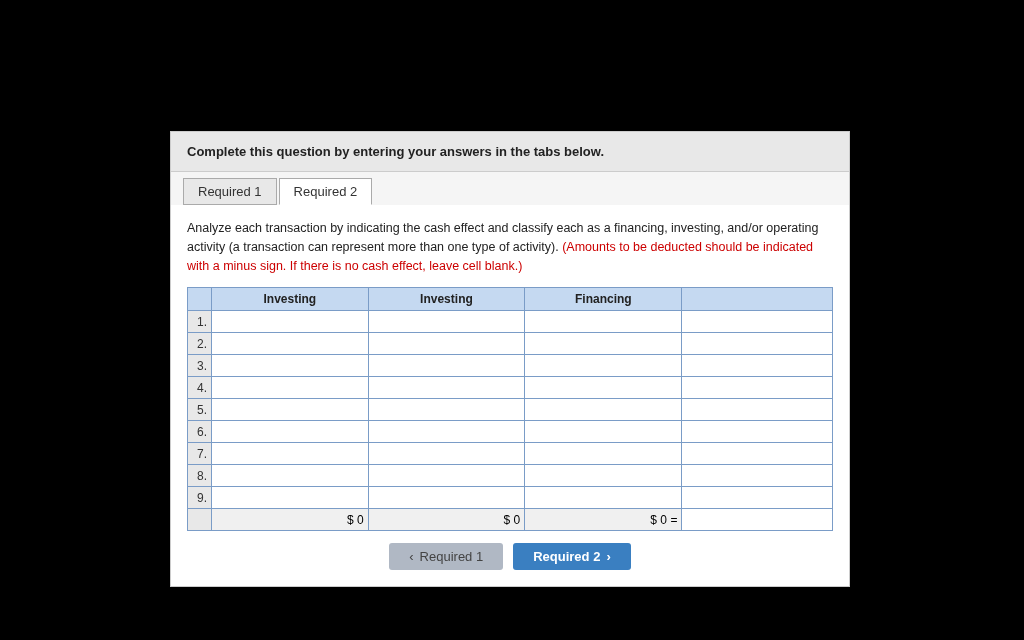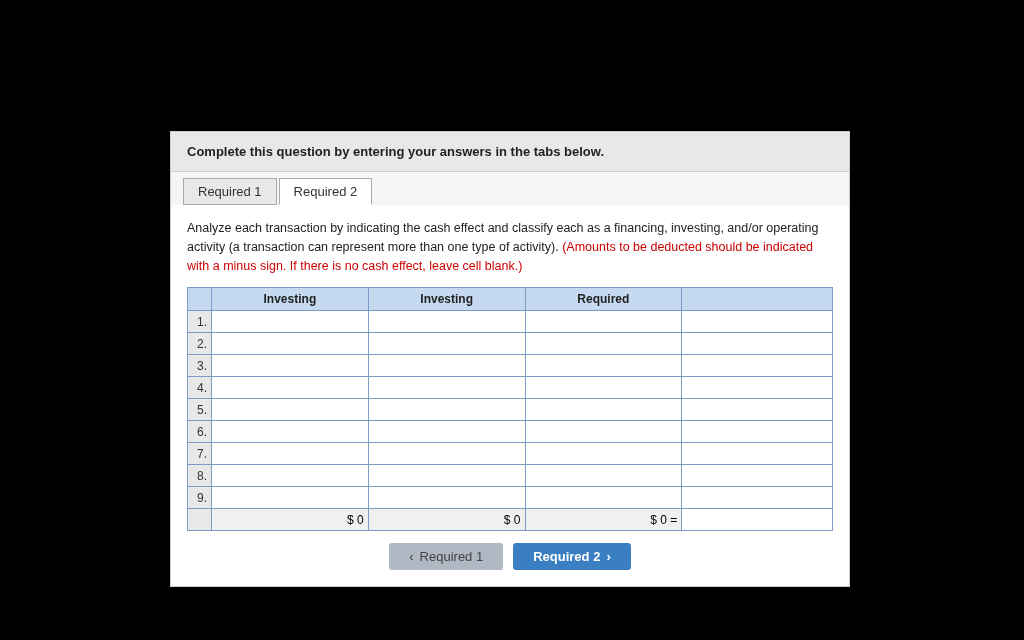"Required" th { text: Required -> Financing }
